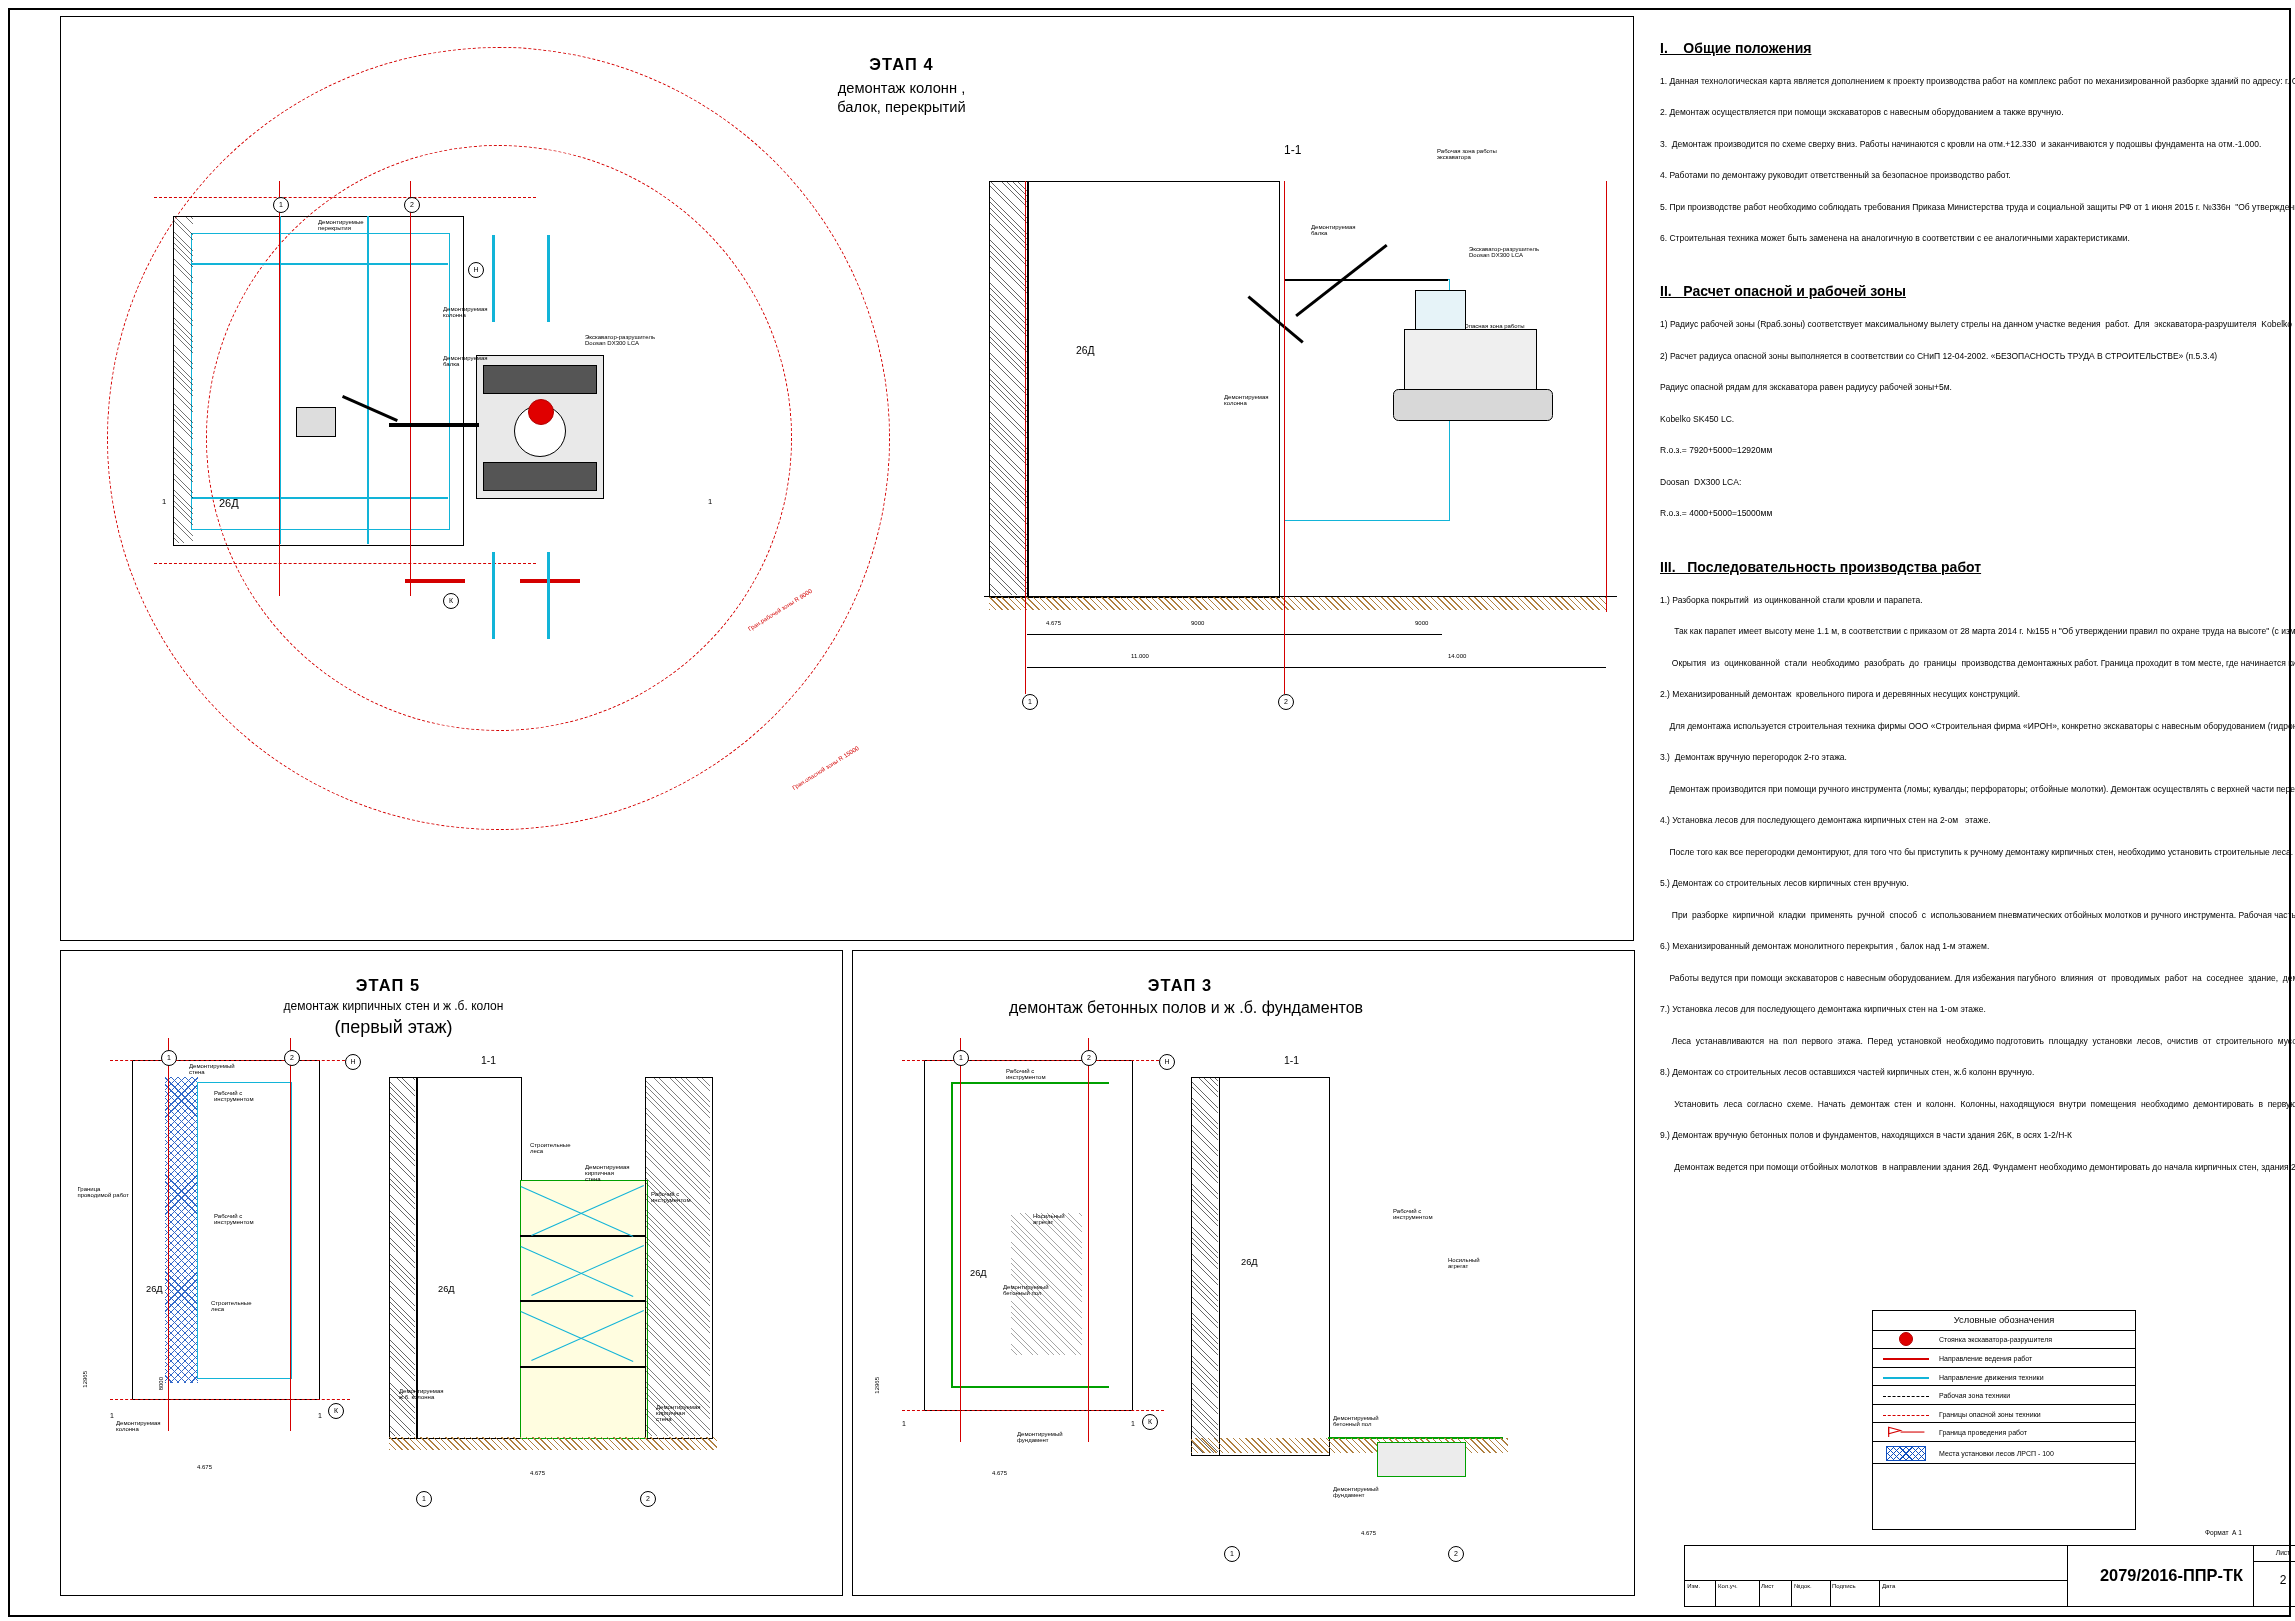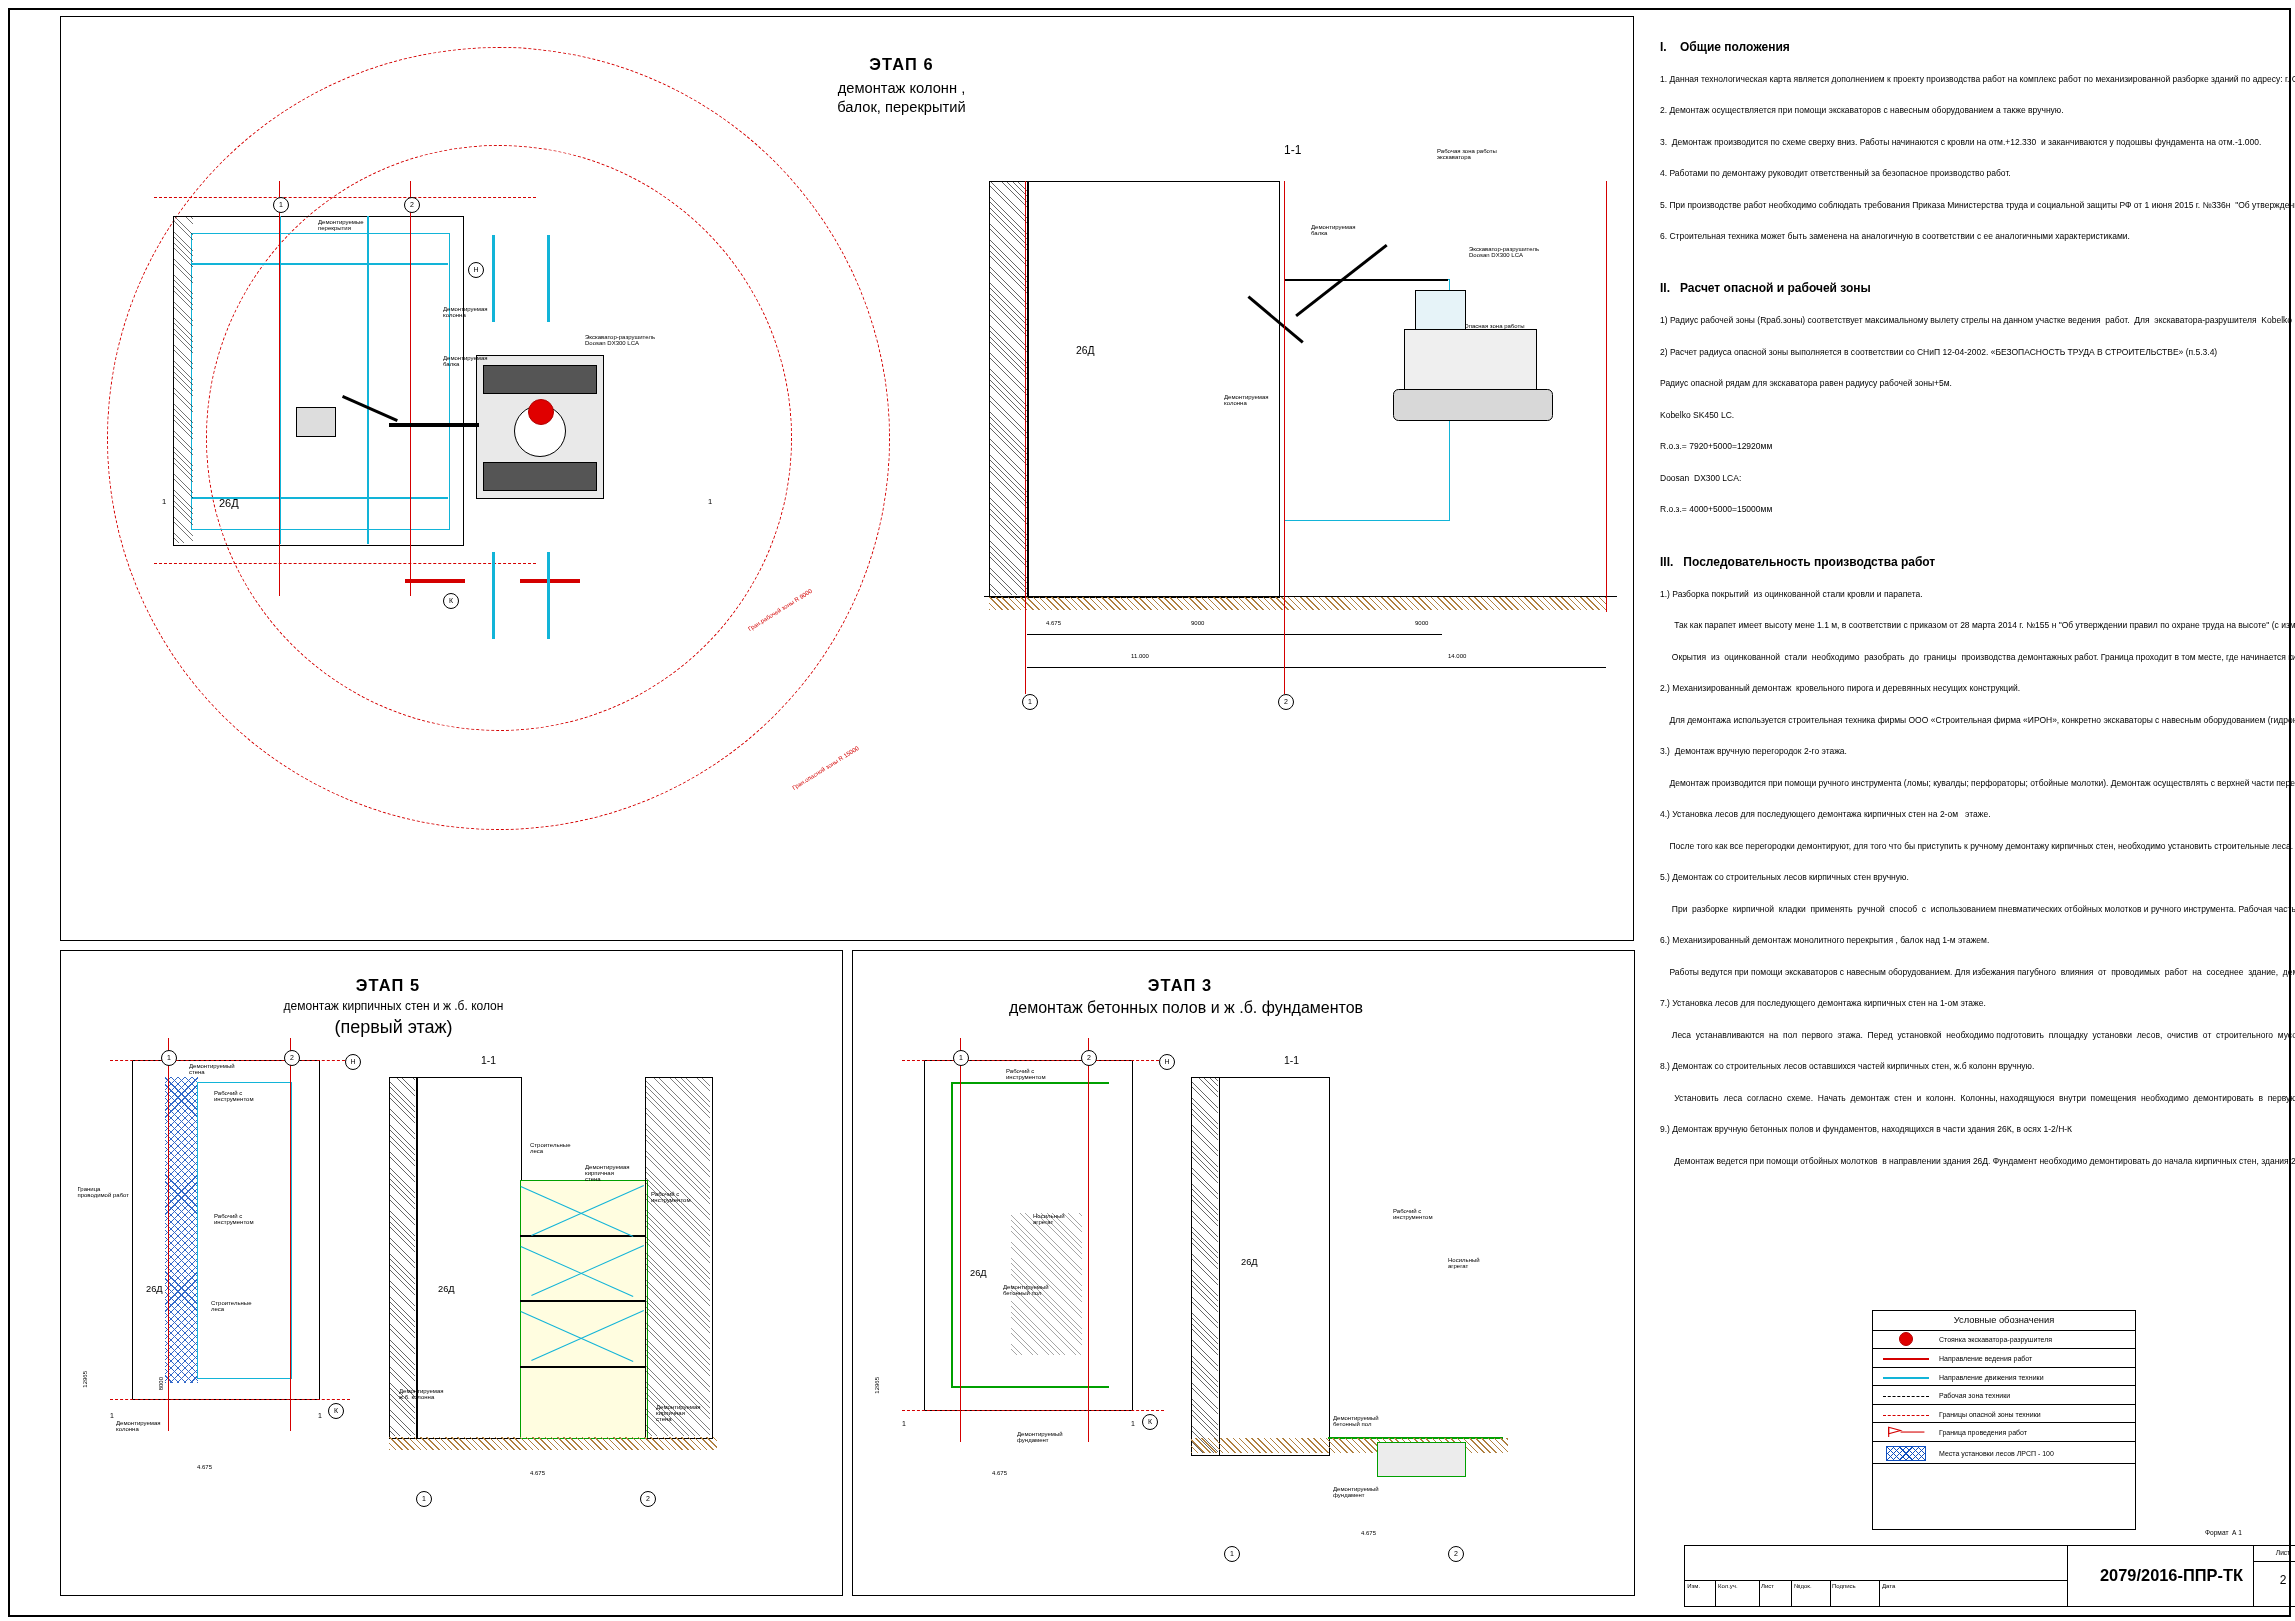"I. Общие положения" .h-sec { font-size: 12px -> 14px; text-decoration: none -> underline }
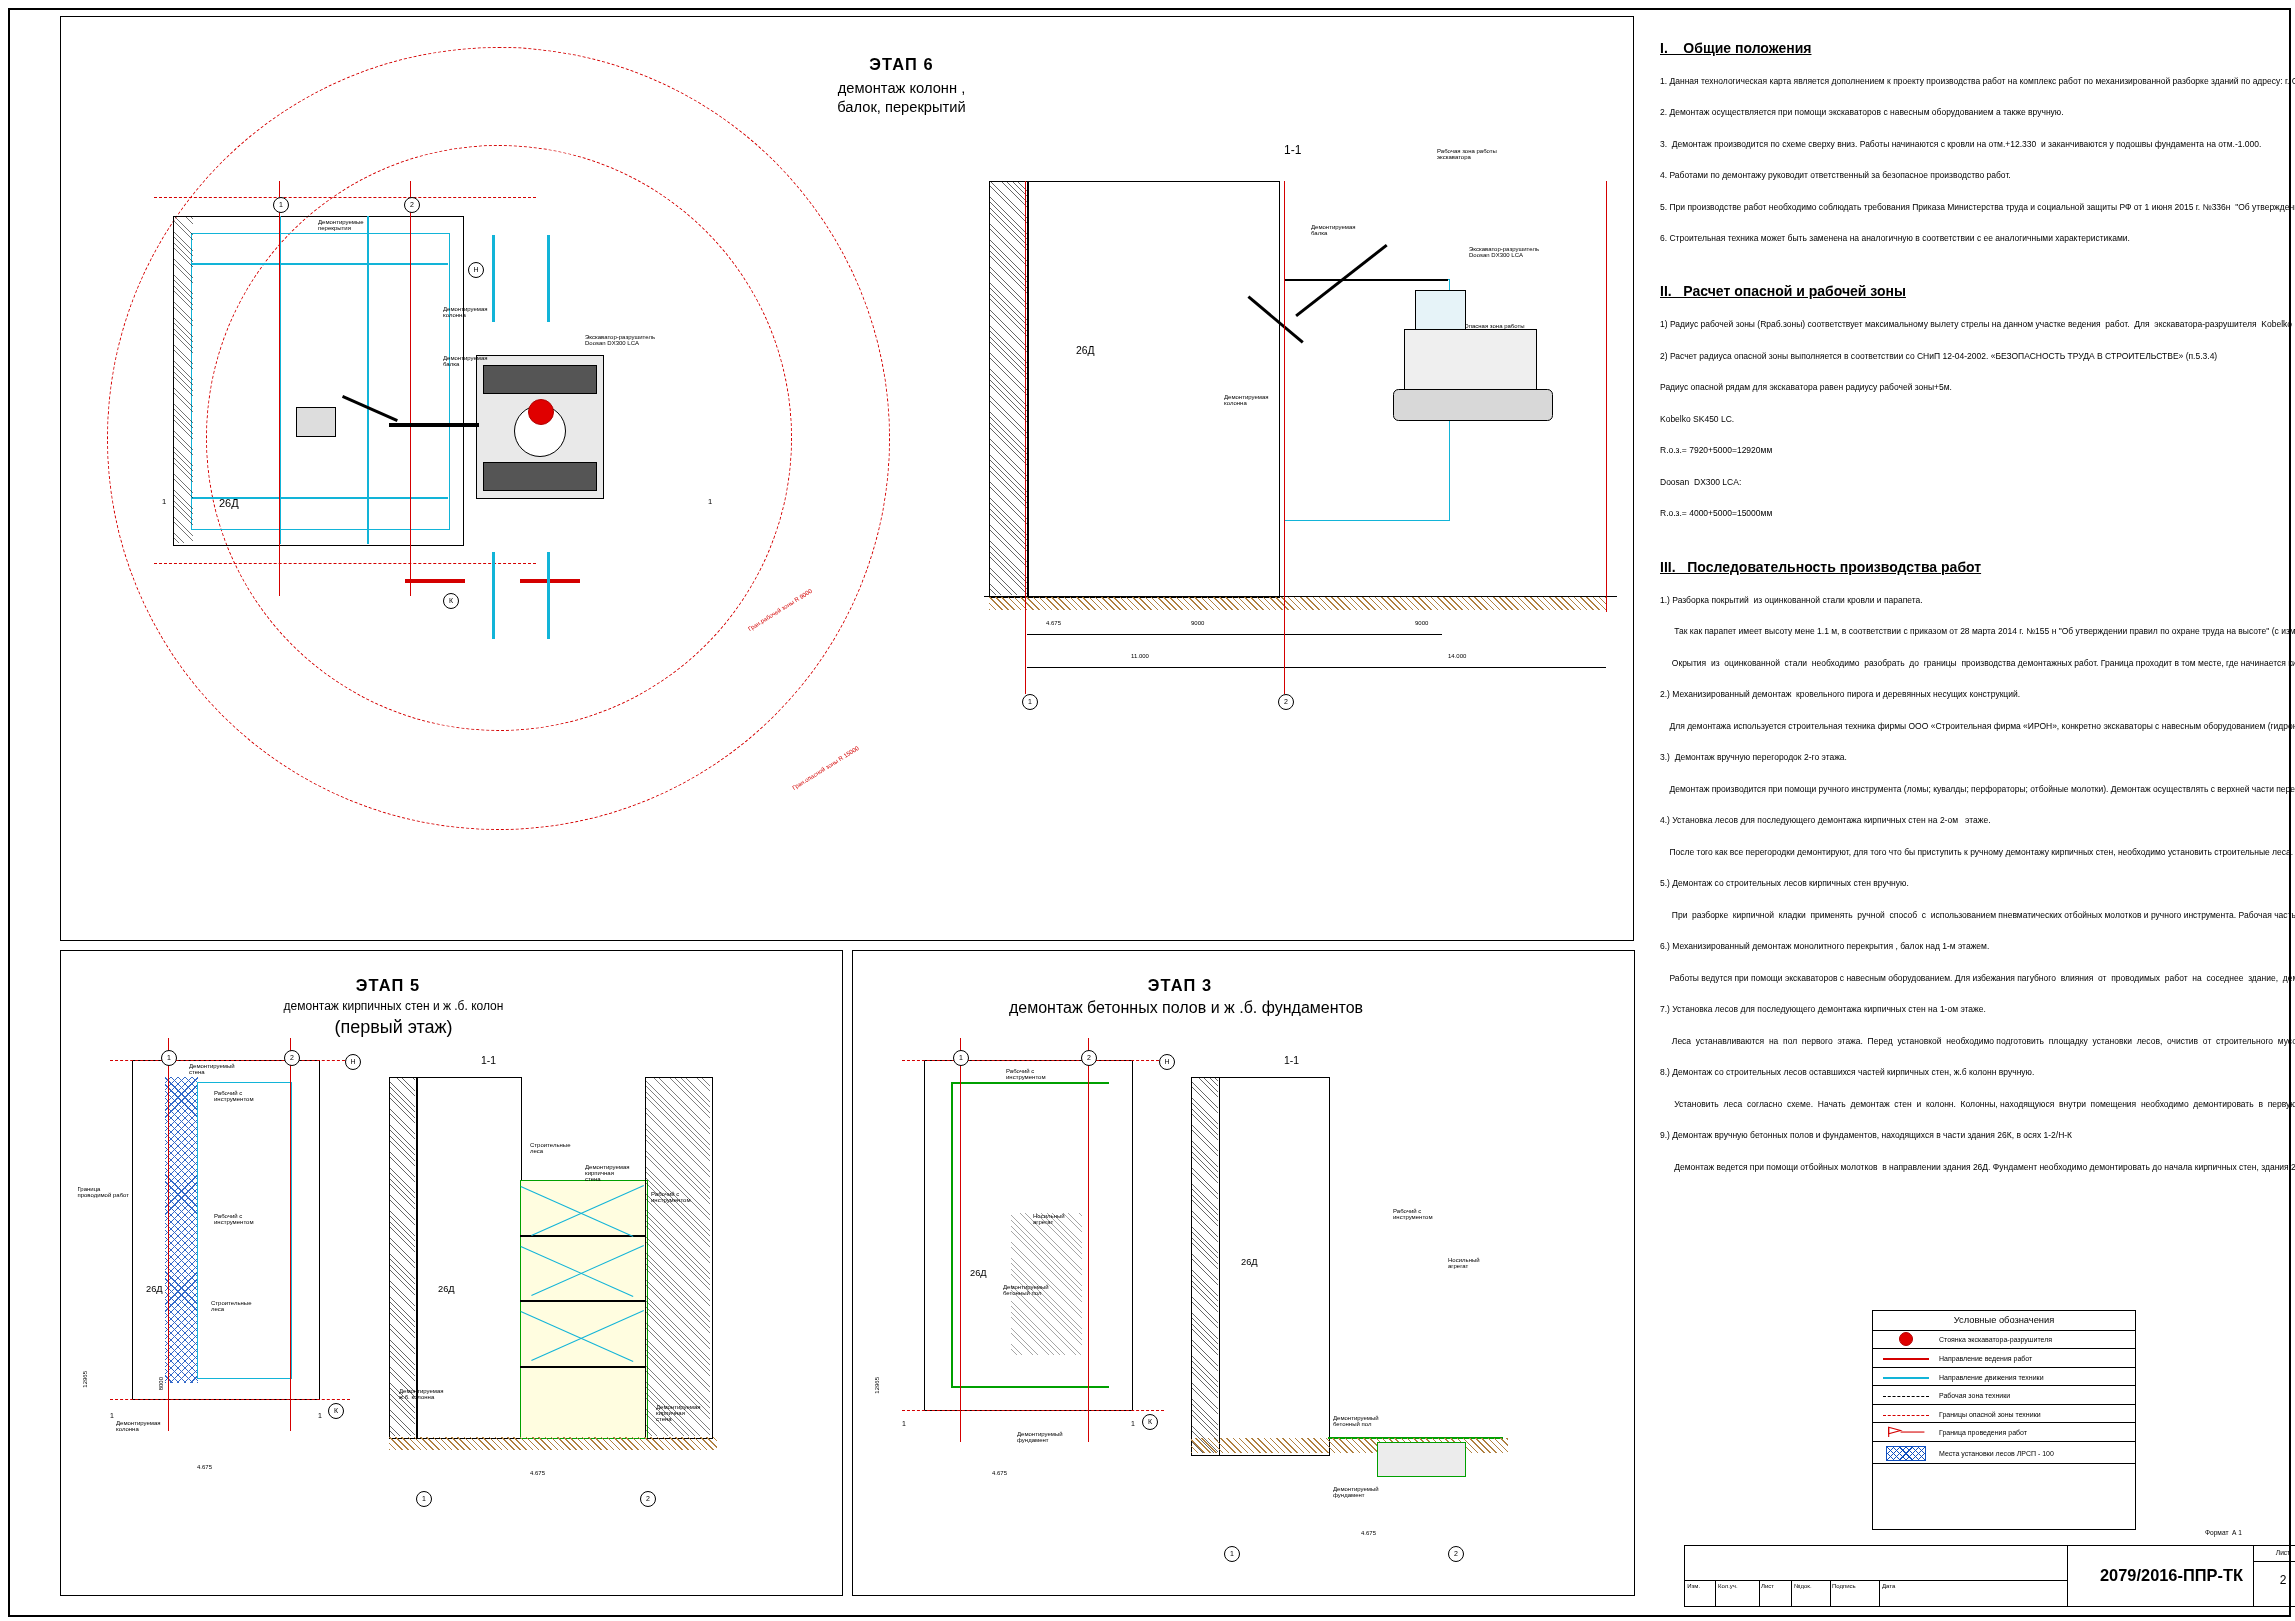"ЭТАП 6" div.tx { text: 6 -> 4 }
